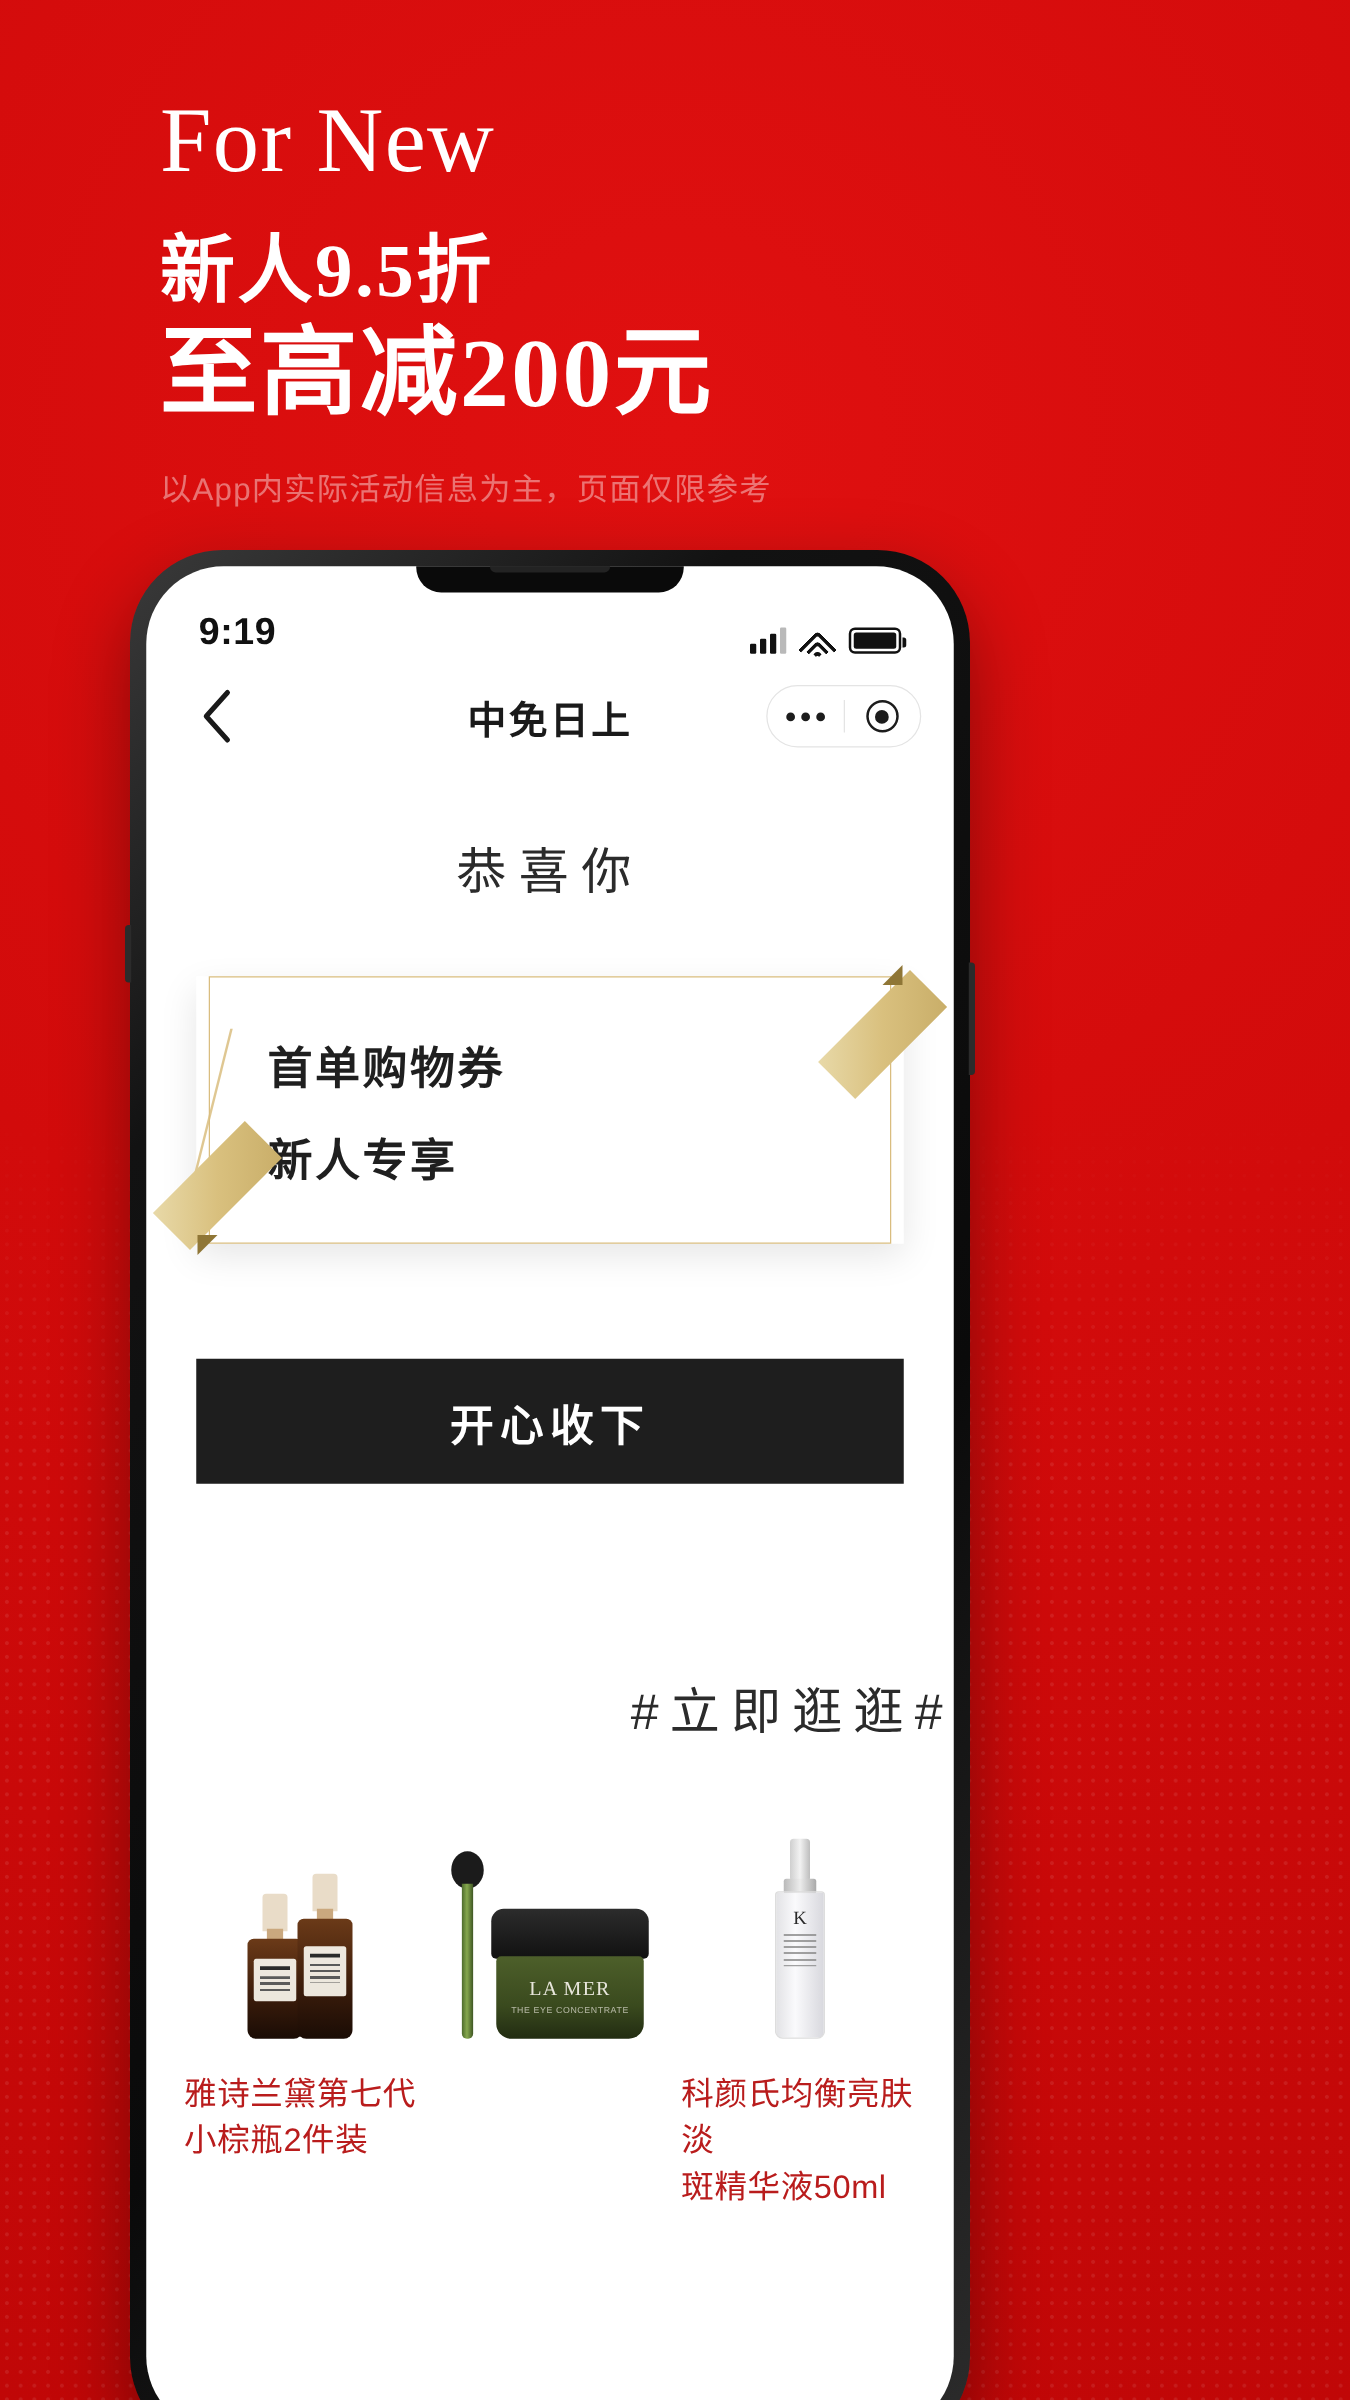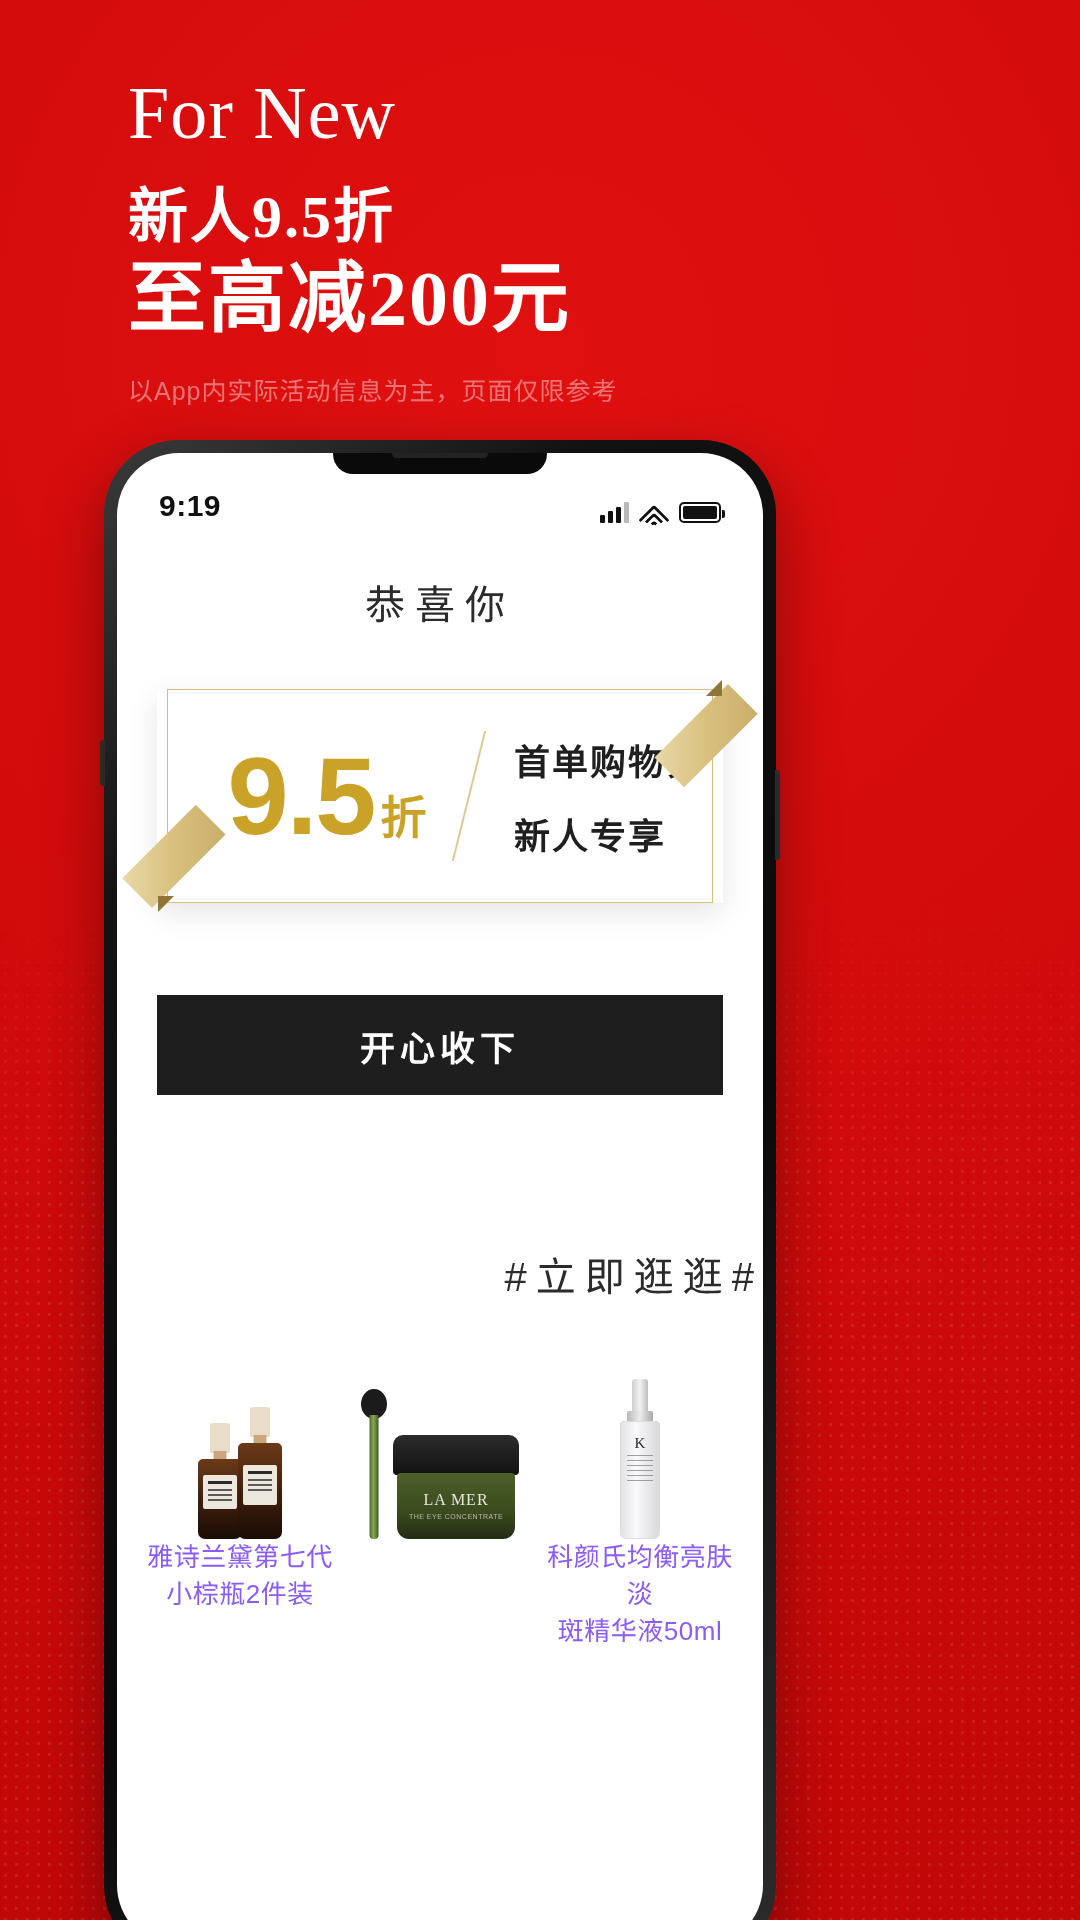"中免日上" div.navbar { html: none -> <div> <div> <svg> <path></path> </svg> </div> <div>中免日上</div> <div> <div> <i></i> <i></i> <i></i> </div> <div></div> <div> <span> <i></i> </span> </div> </div> </div> }
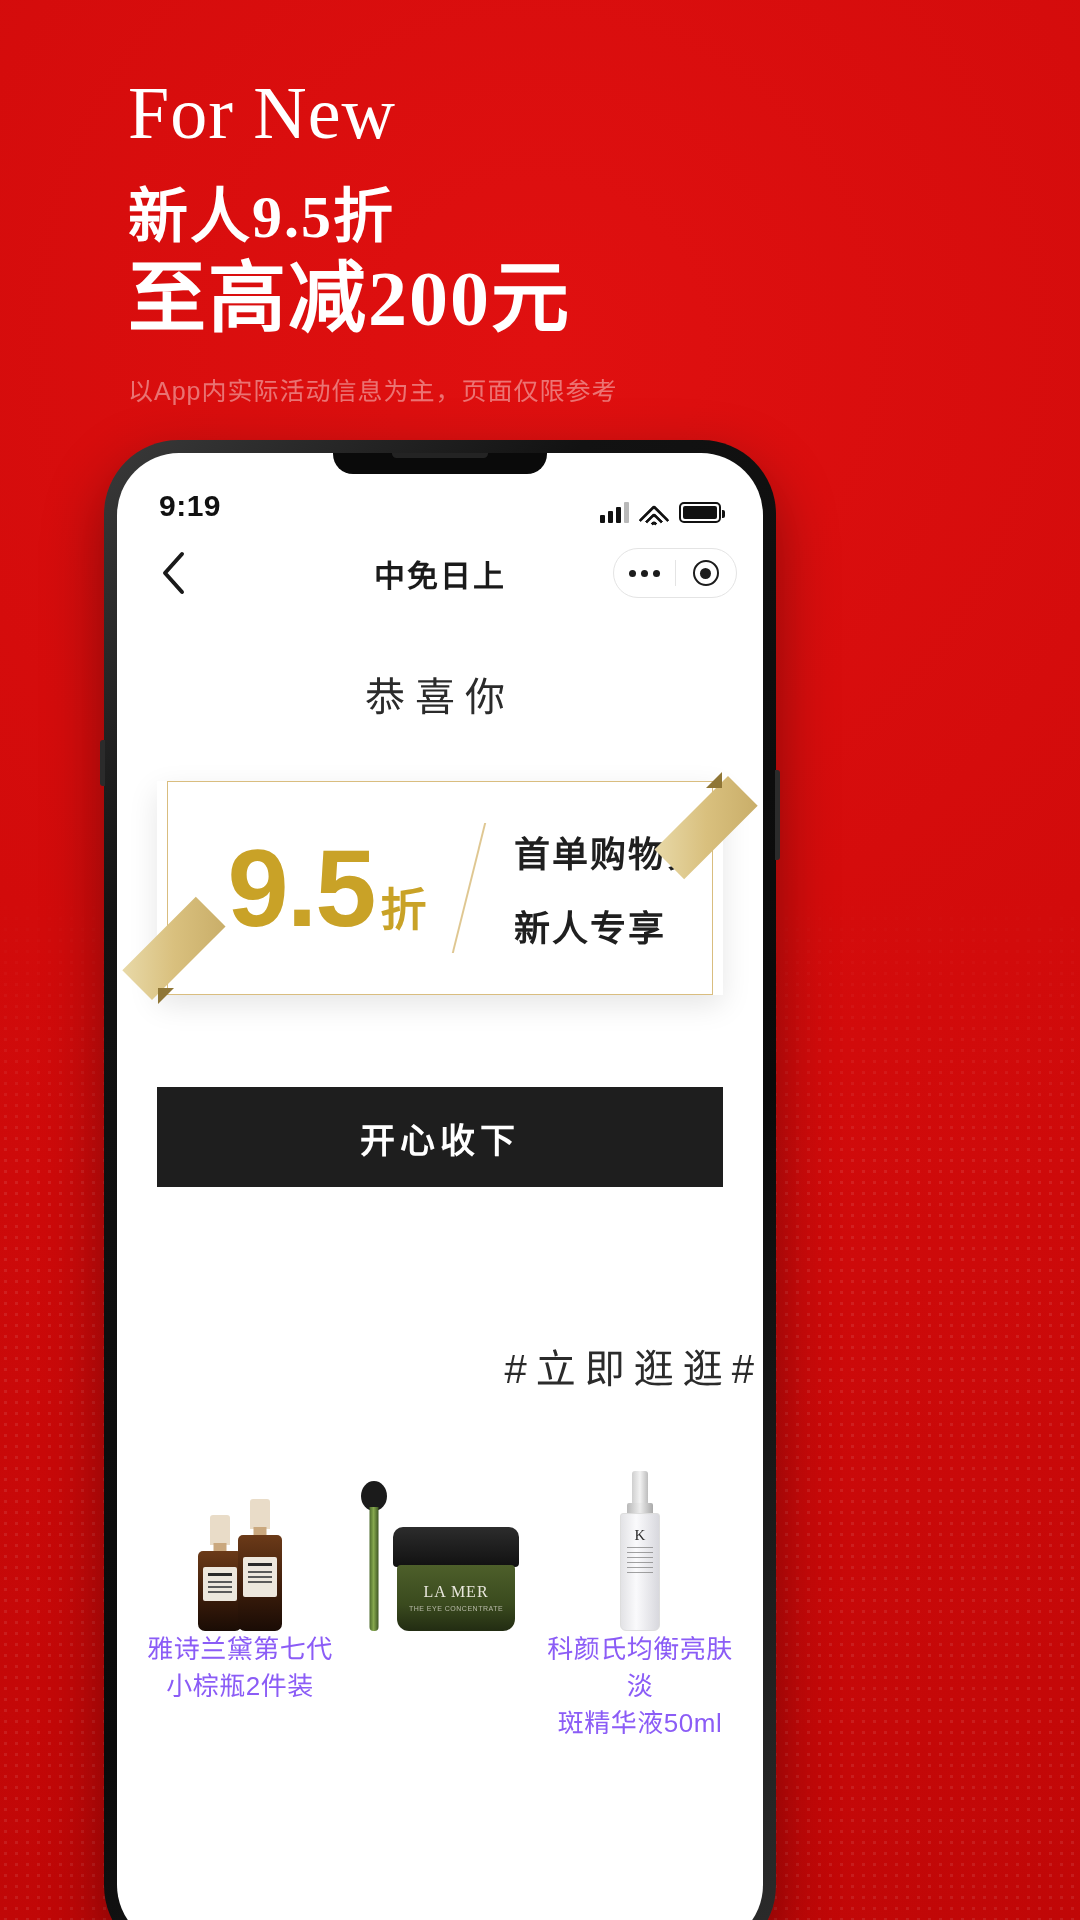"9.5" div.coupon-left { html: <div> <span>9.5</span> <span>折</span> </div> -> none }
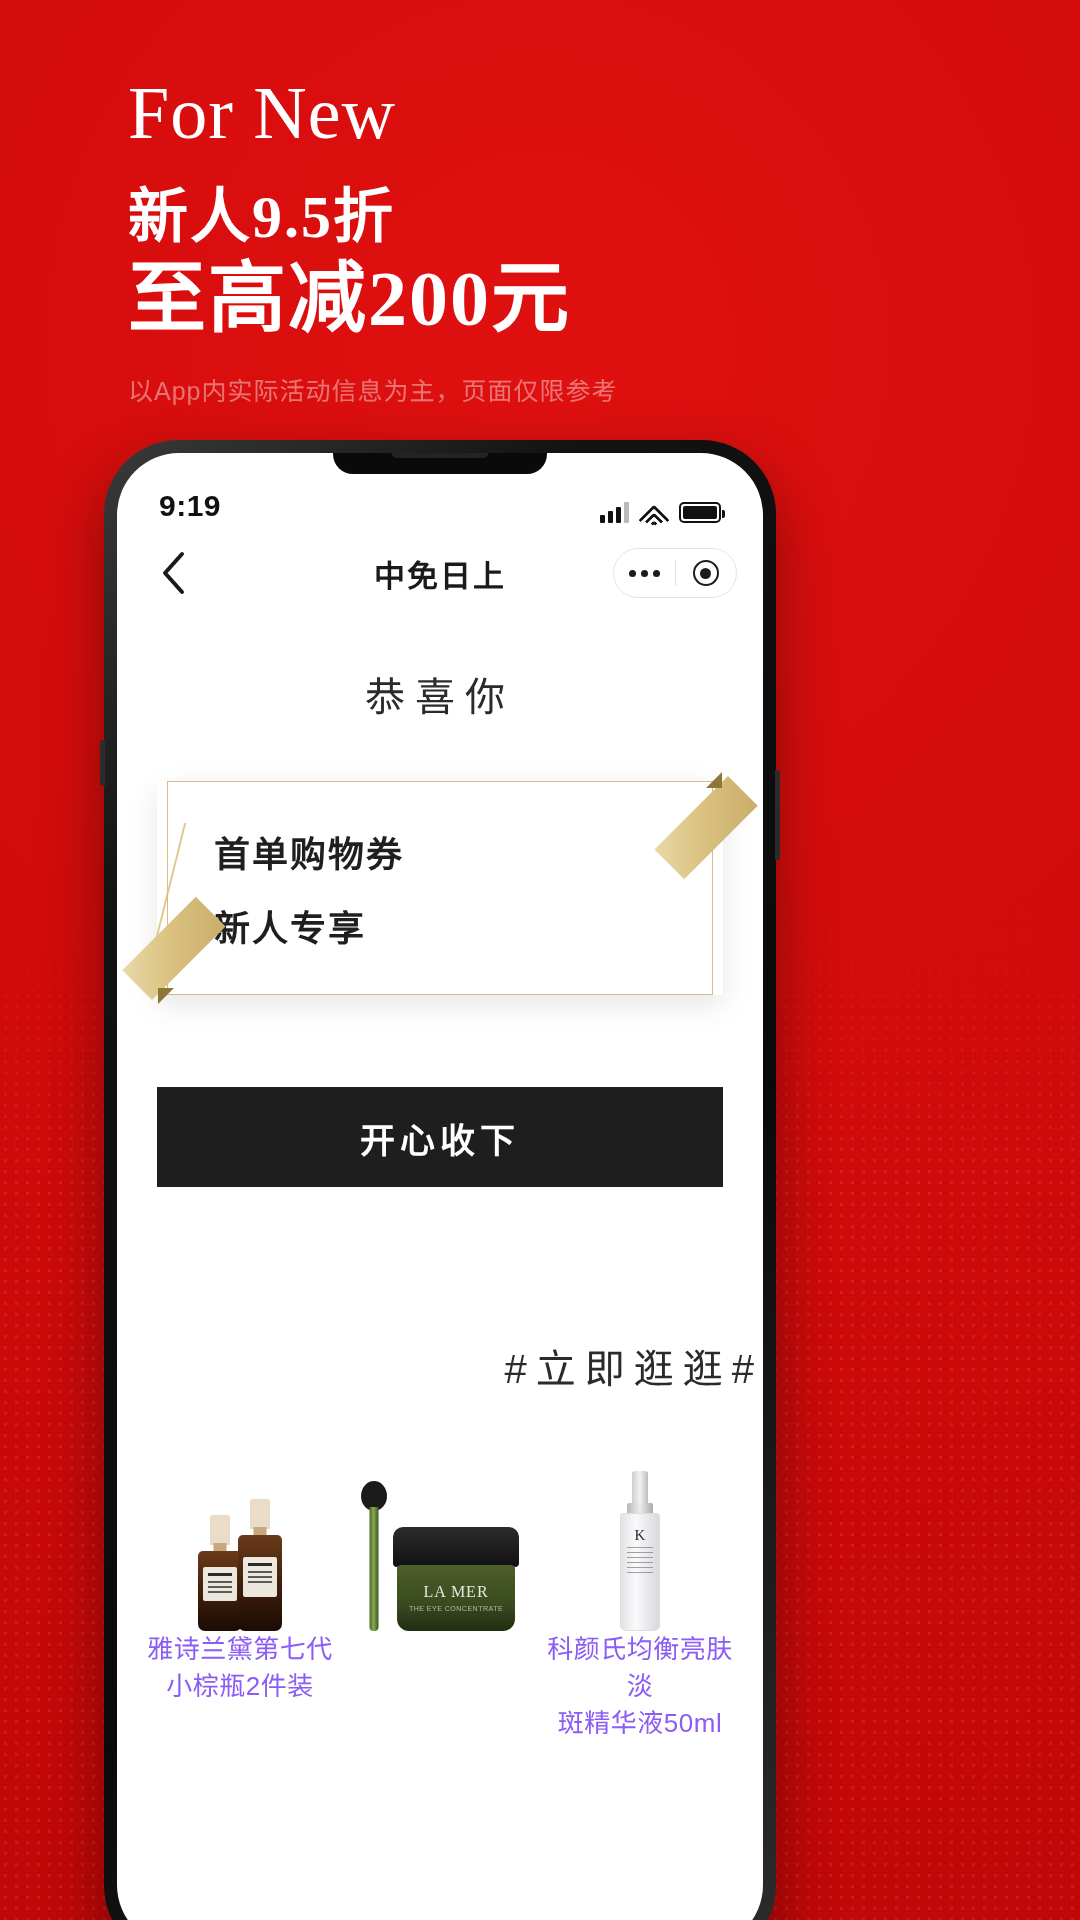"雅诗兰黛第七代" .prod-name { color: #8b5cf6 -> #b91c1c; margin-top: none -> 26px; text-align: center -> none }
